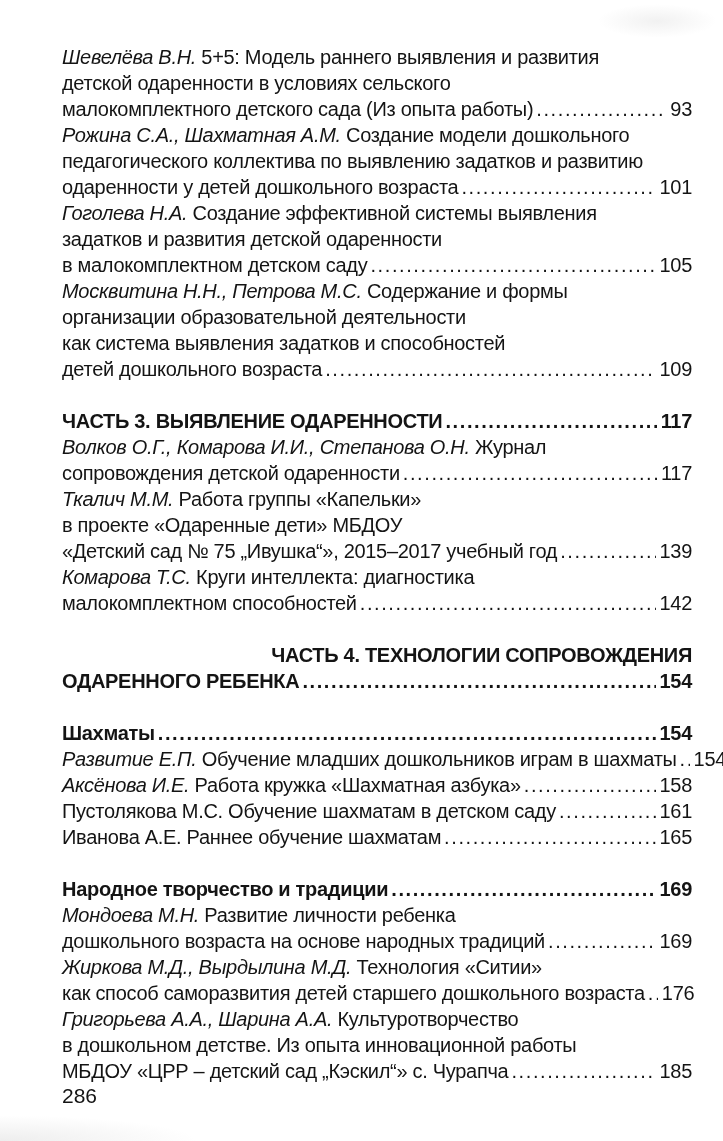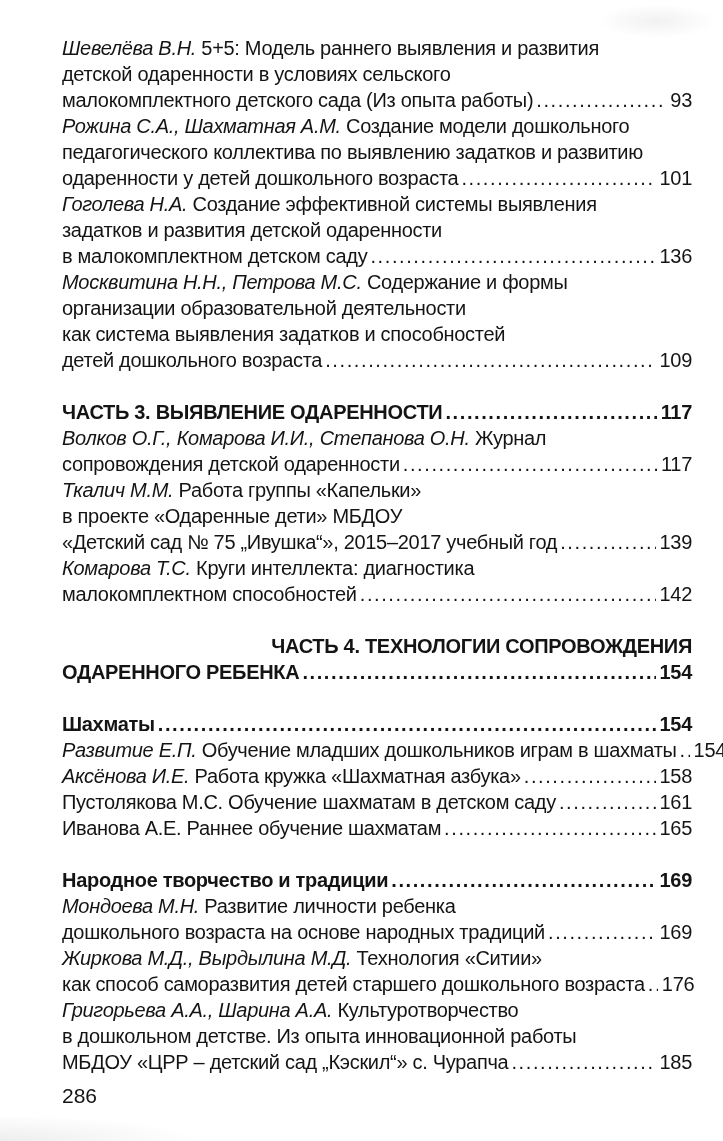"Шевелёва В.Н. 5+5: Модель раннего" .toc { top: 35px -> 44px }
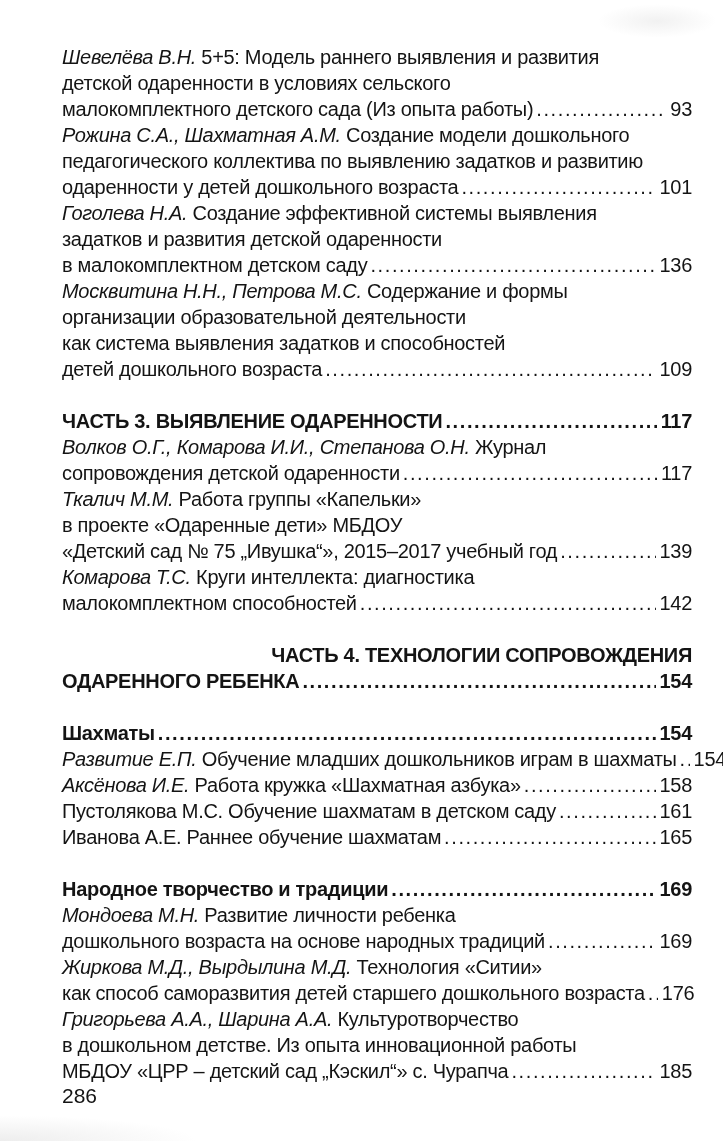"136" span.pagenum { text: 136 -> 105 }
